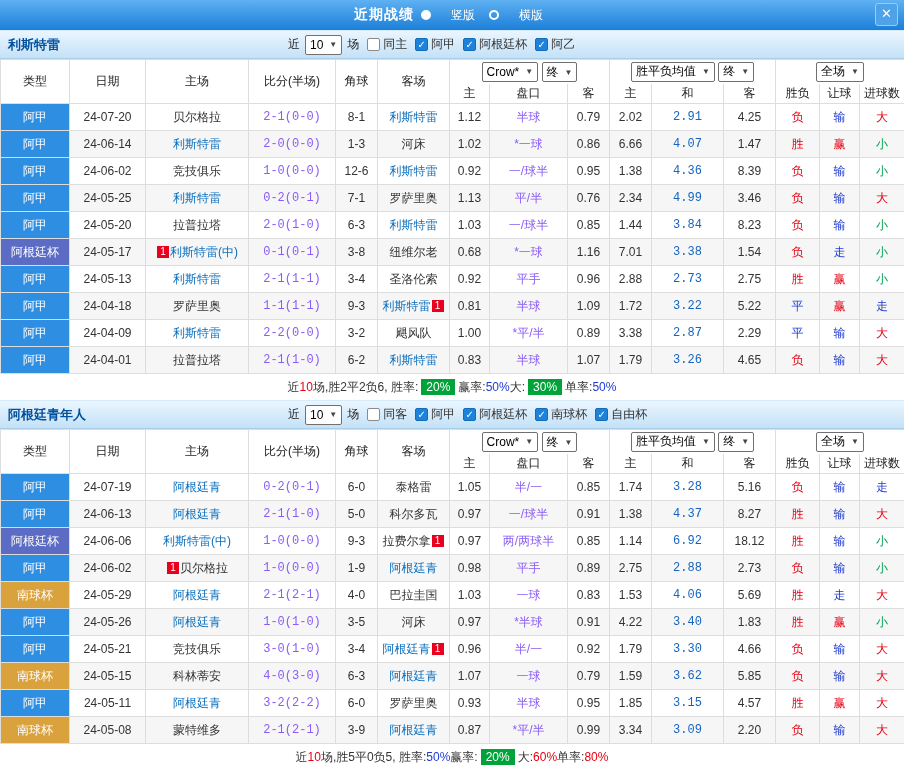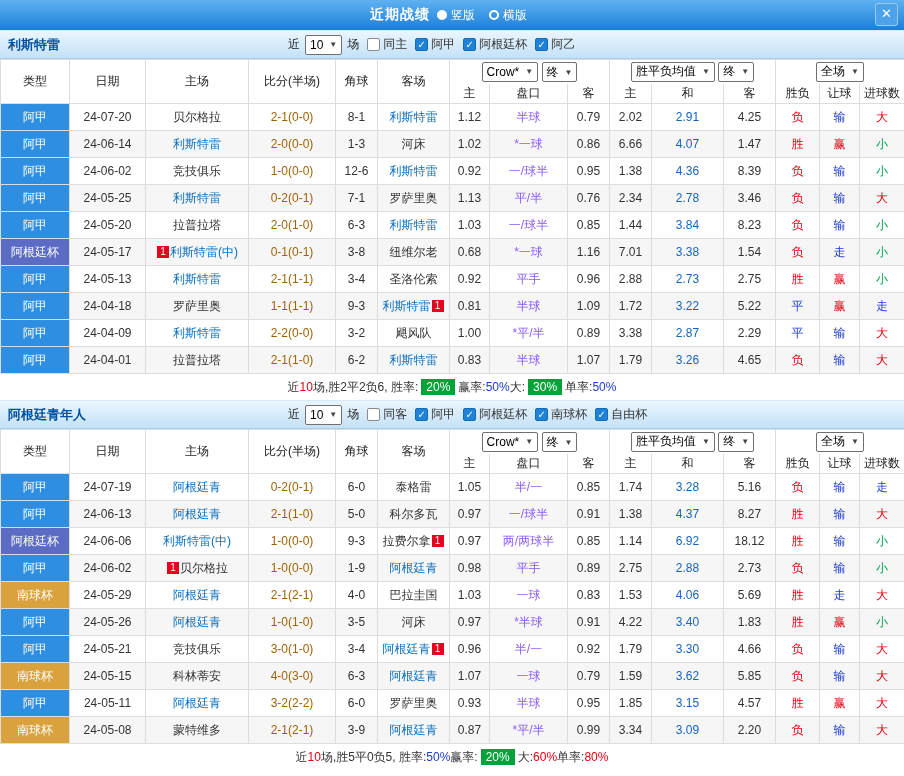"竖版" .radio-wrap { gap: 4px -> 20px }
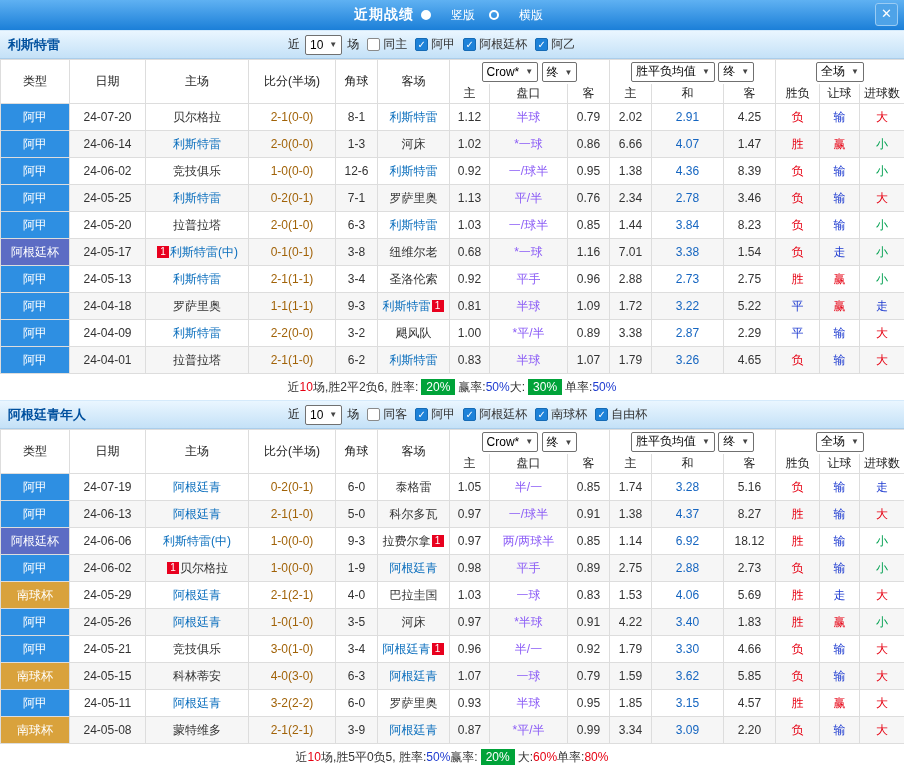"2-1(0-0)" td.score { color: #a16207 -> #8b5cf6; font-family: none -> Liberation Mono, monospace }
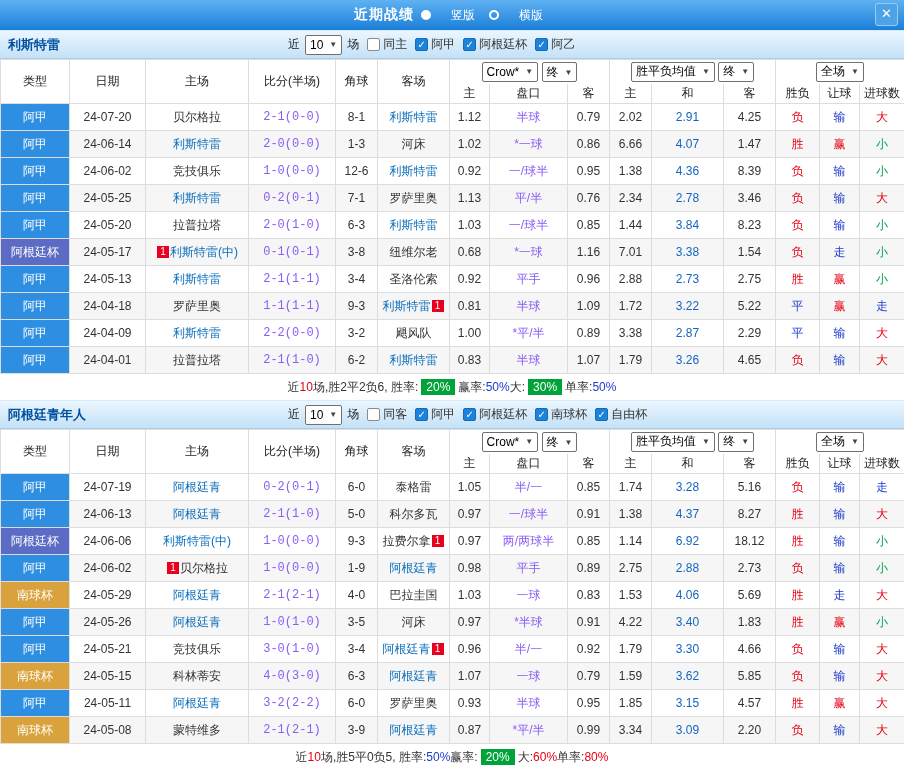"2.91" td.avg-draw { font-family: none -> Liberation Mono, monospace }
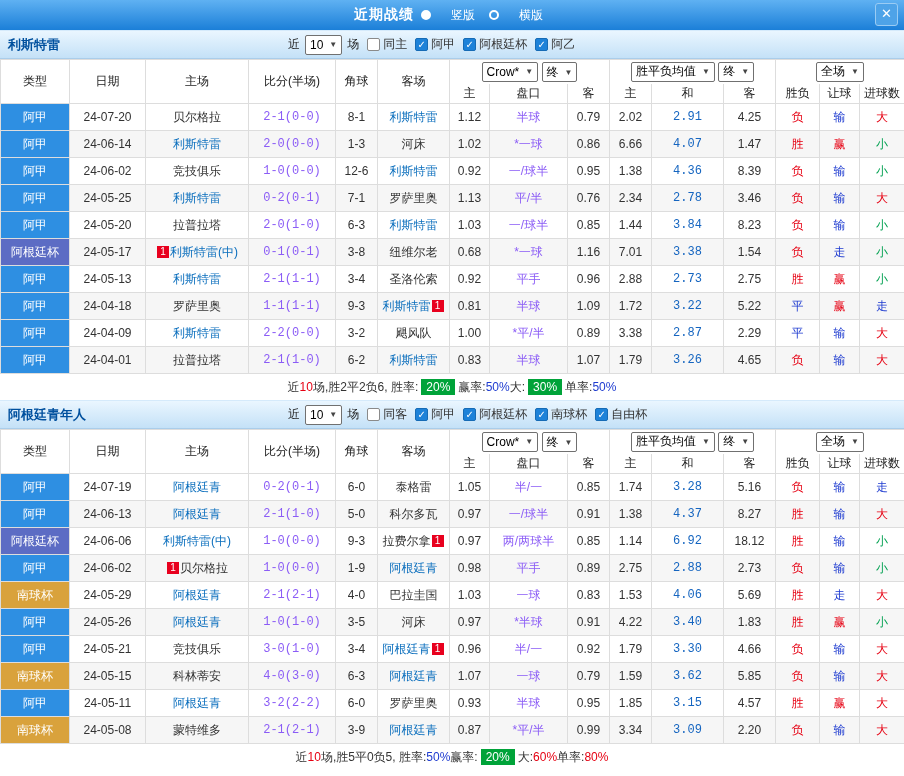"2.78" td.avg-draw { text: 2.78 -> 4.99 }
